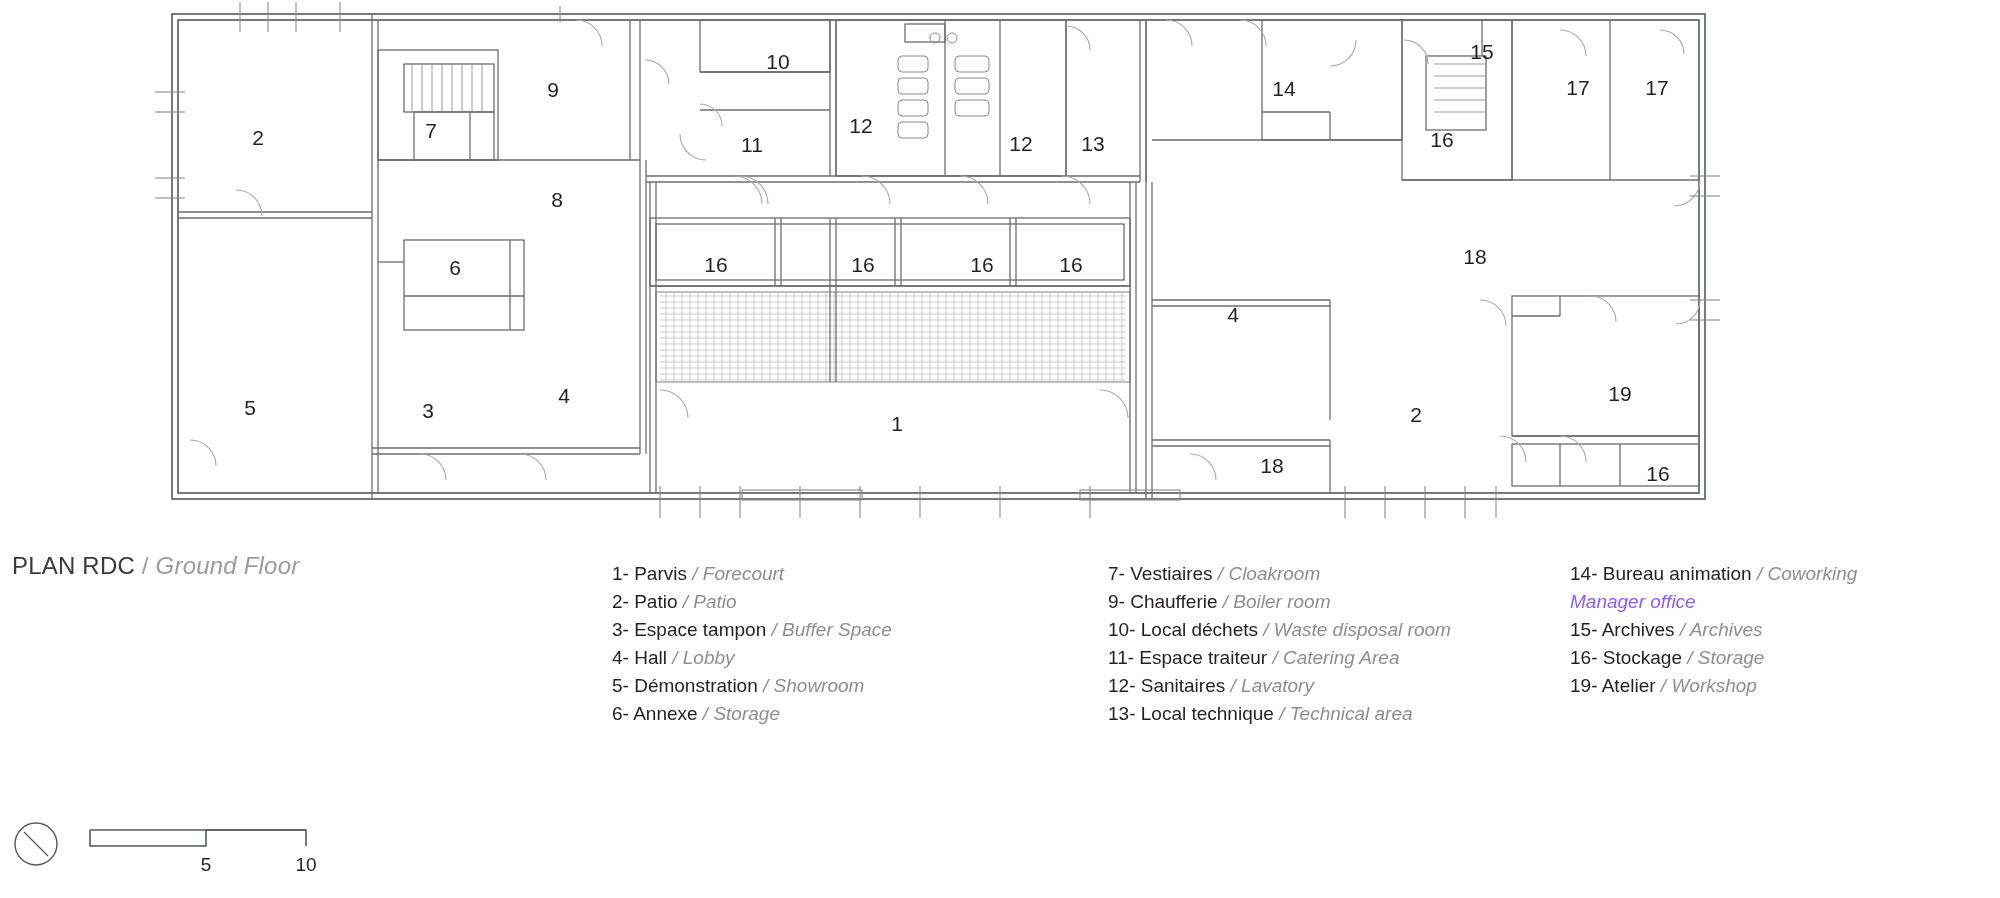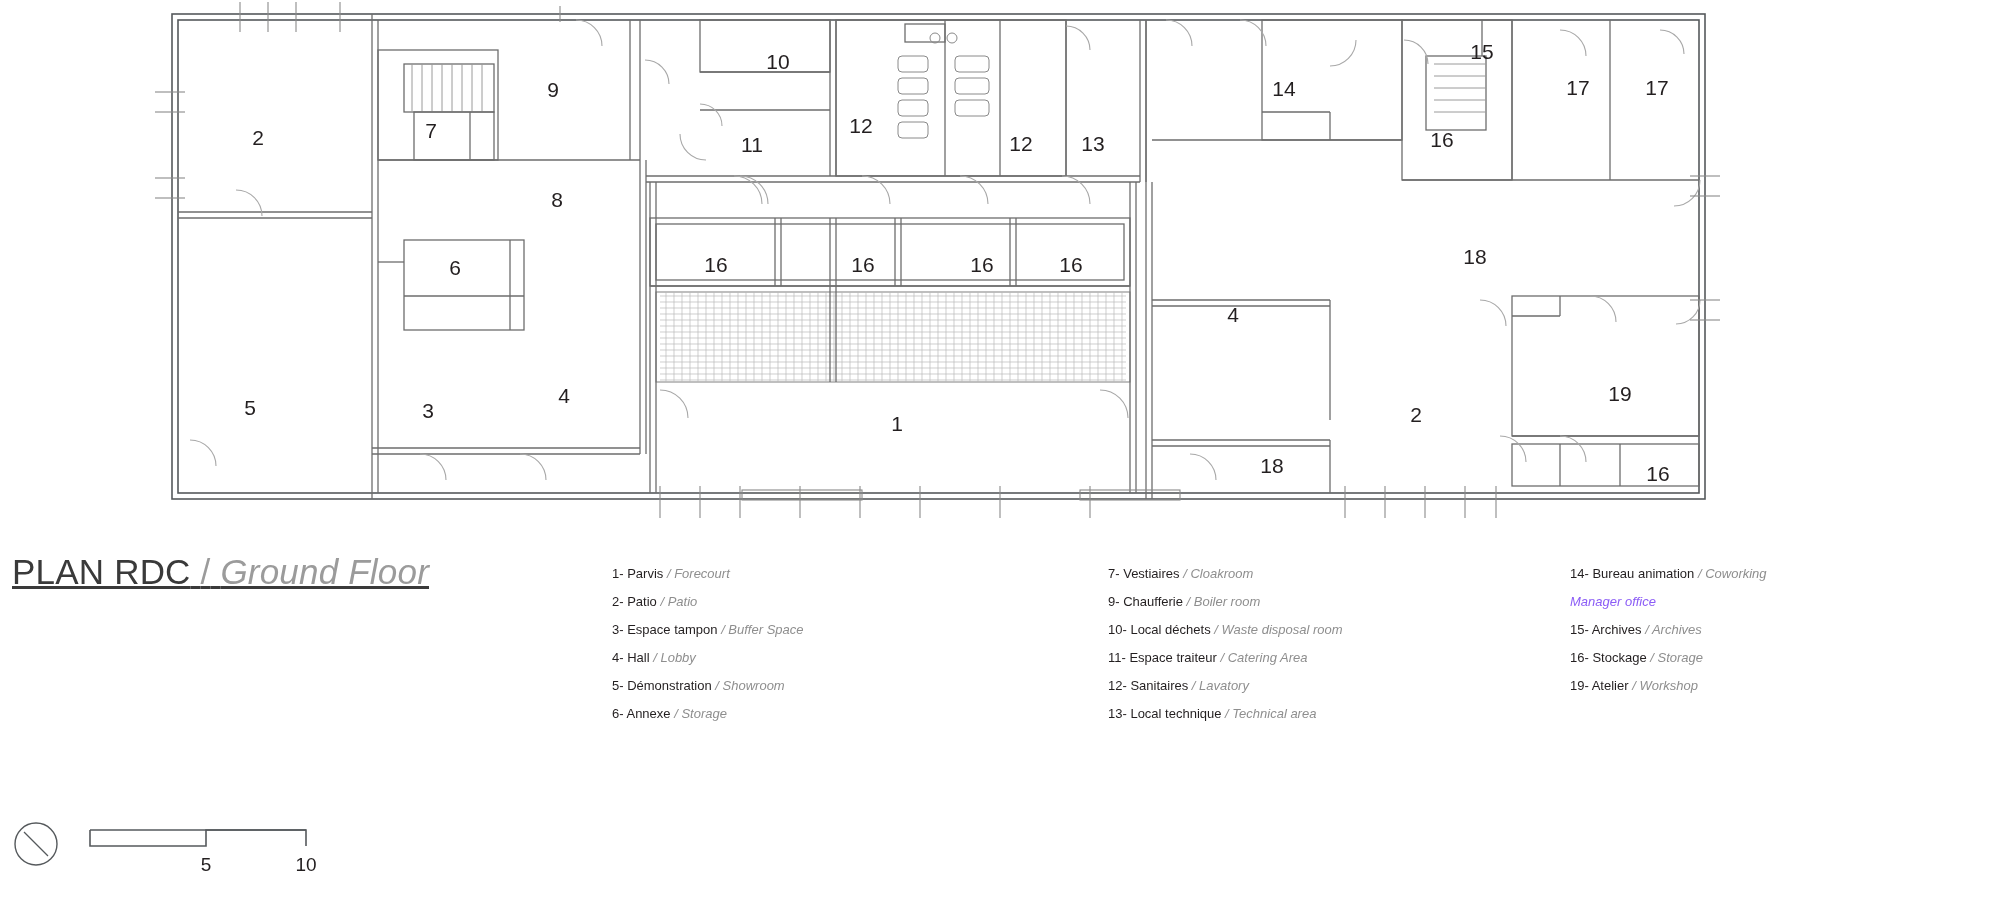"PLAN RDC / Ground Floor" .title { font-size: 35px -> 24px; text-decoration: underline -> none }
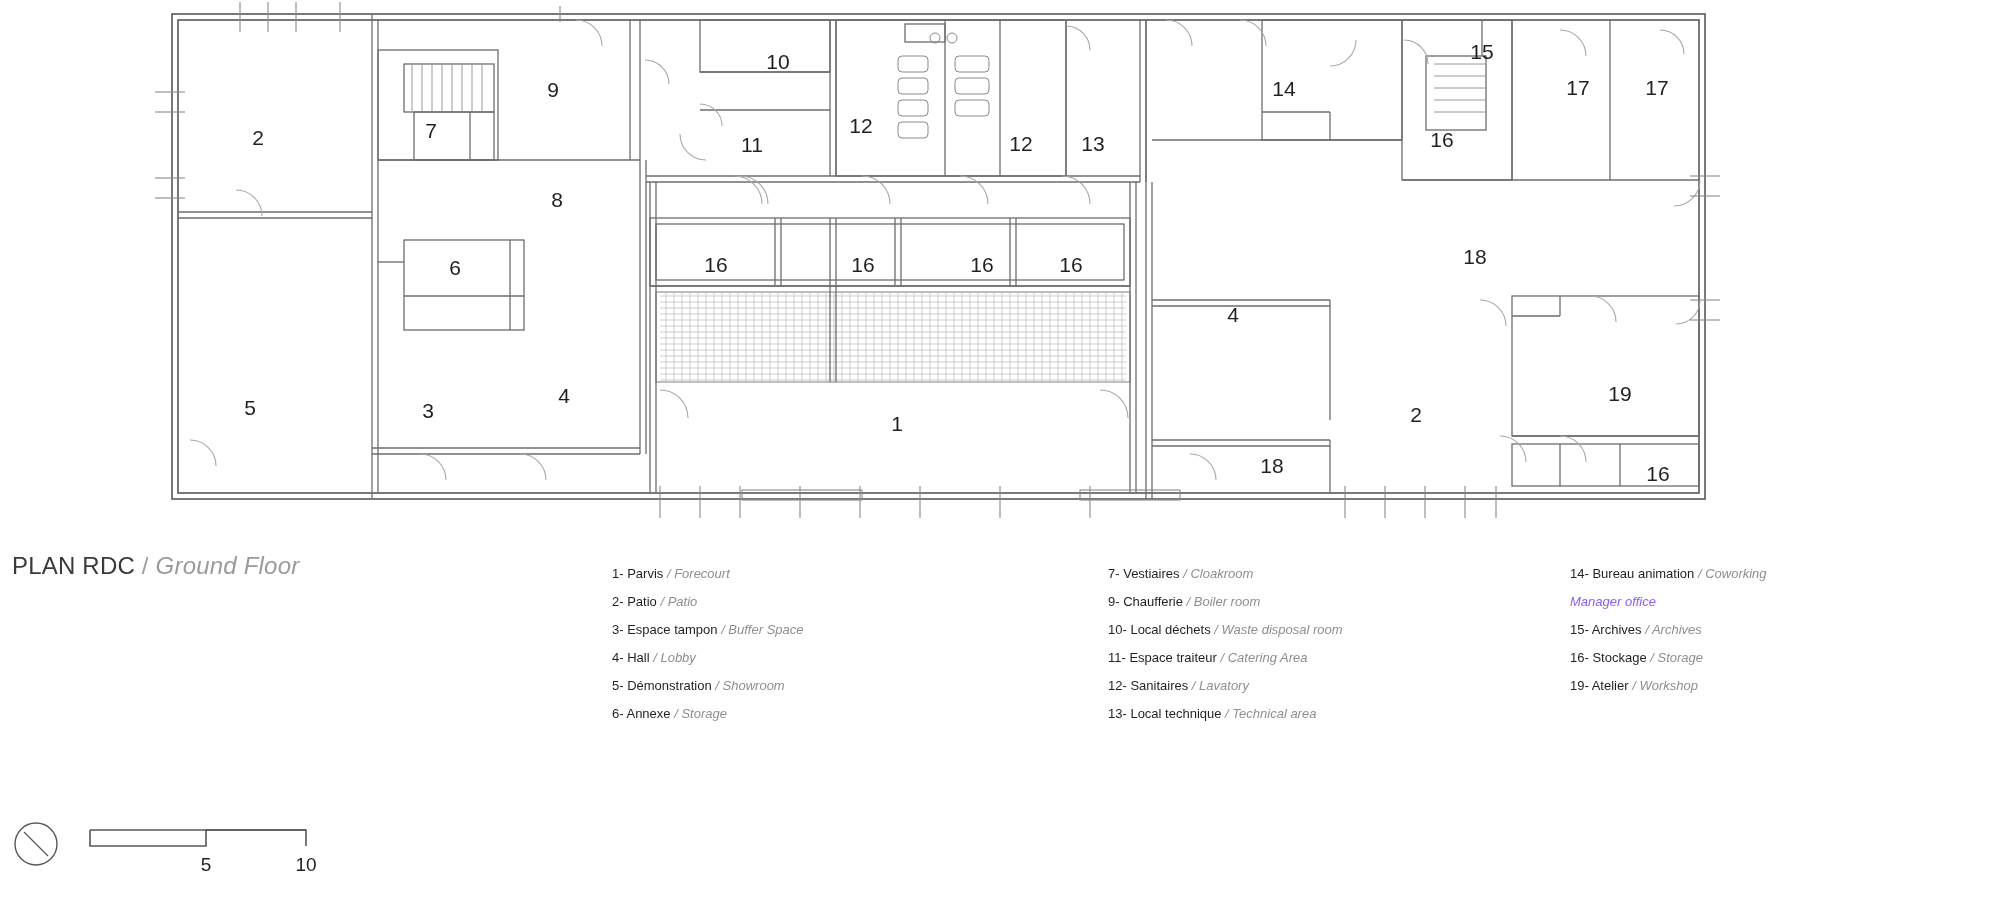"1- Parvis / Forecourt" .legend-col { font-size: 13px -> 19px }
